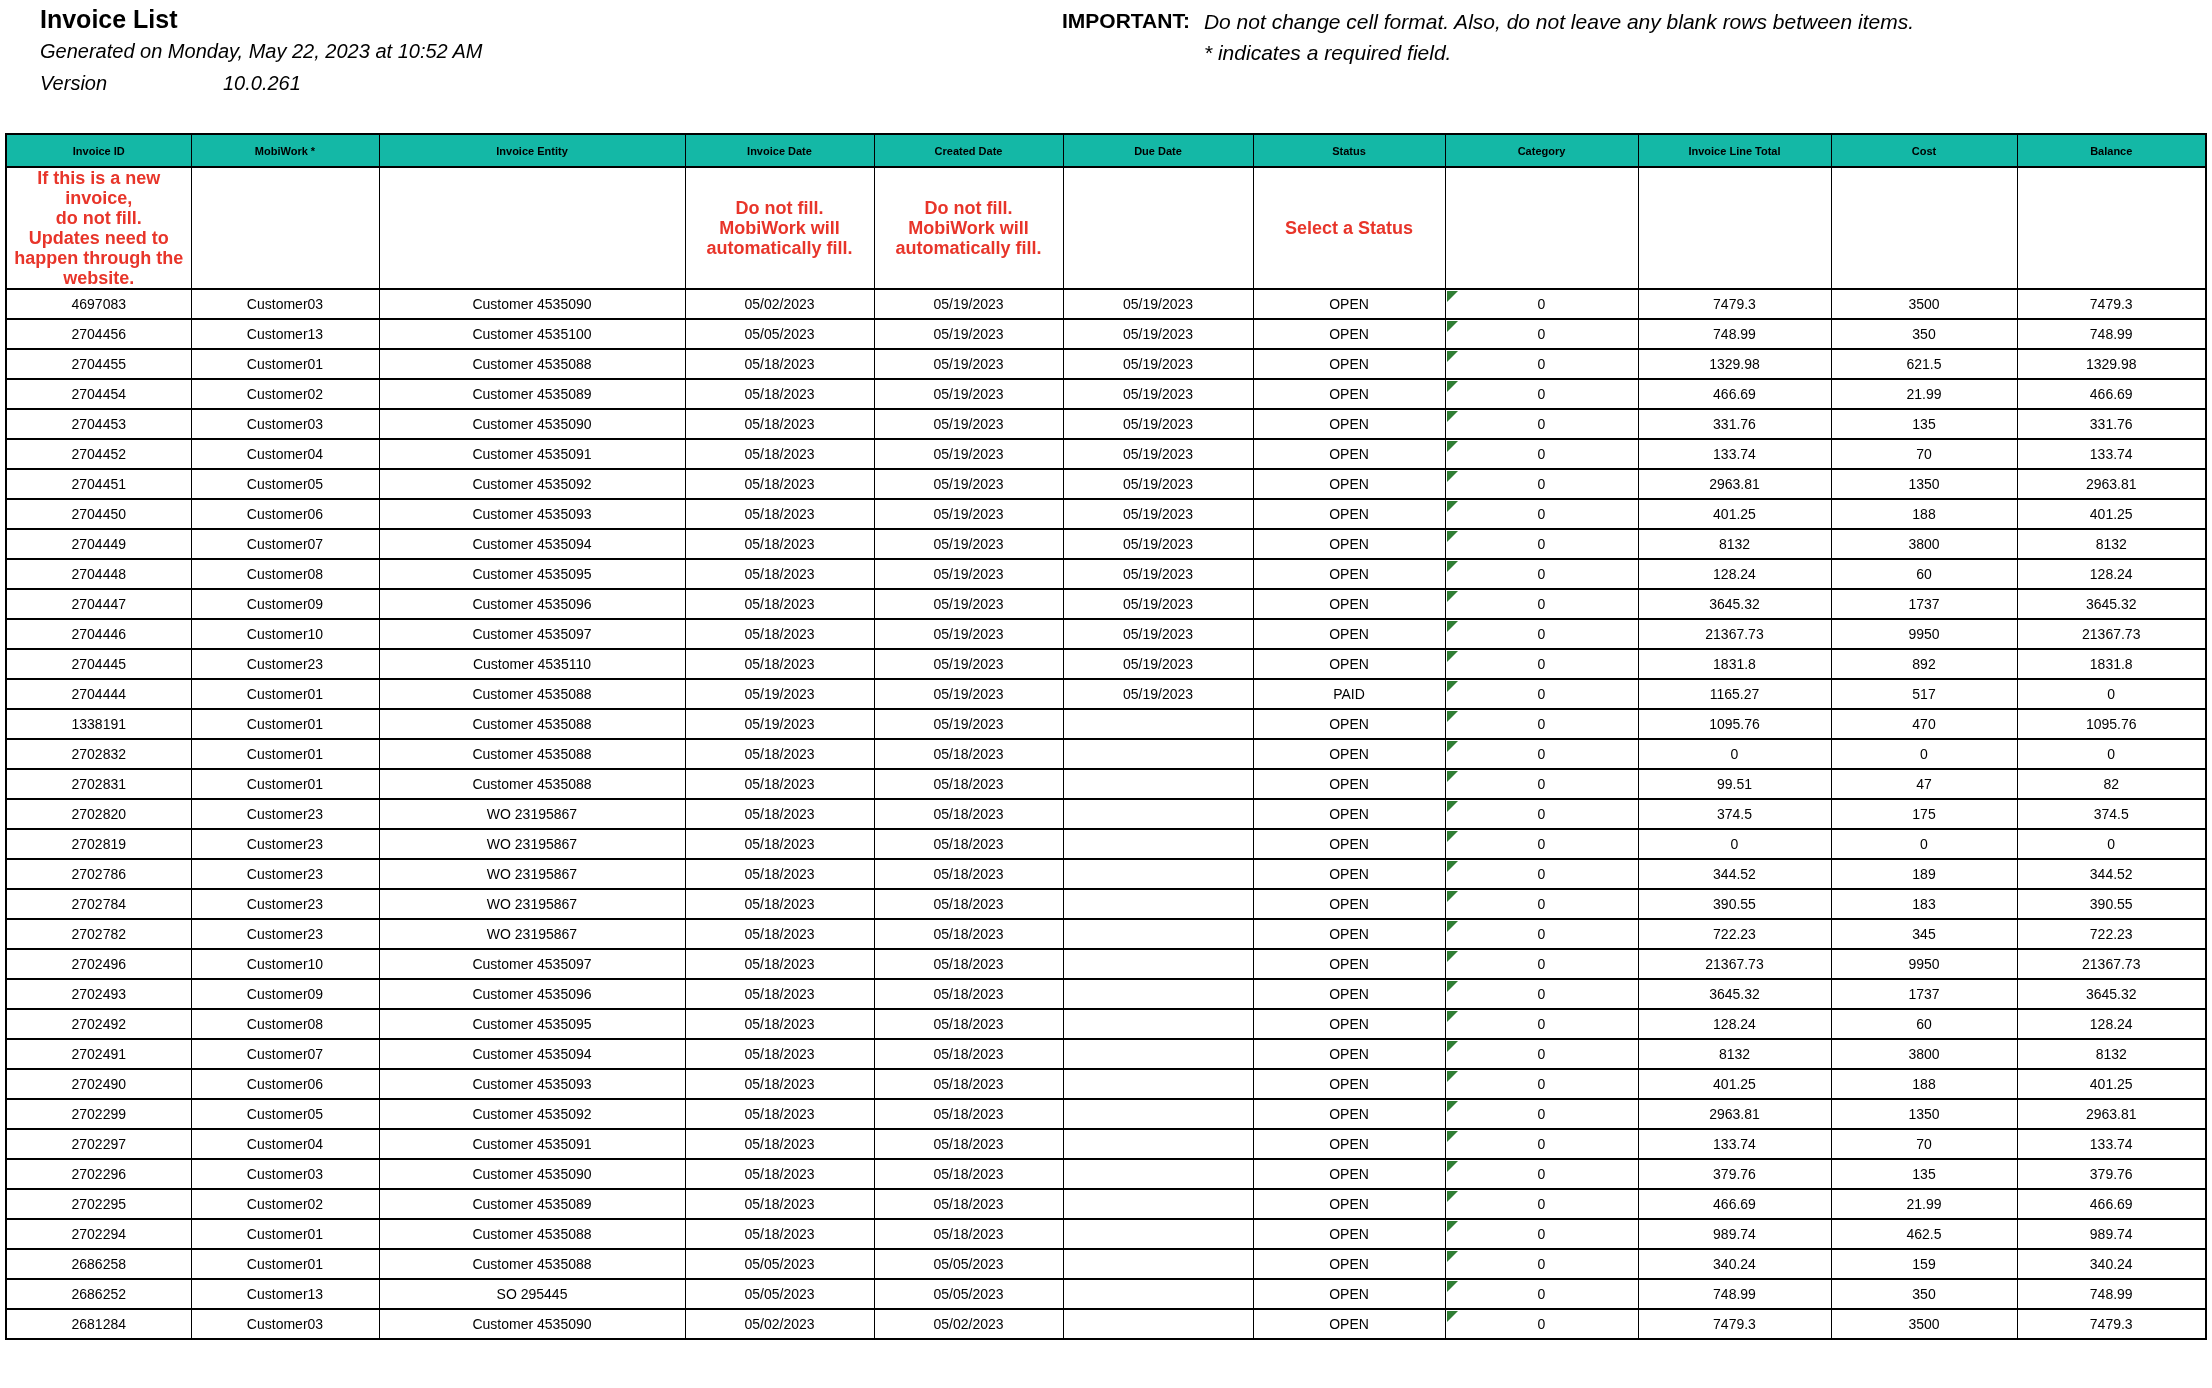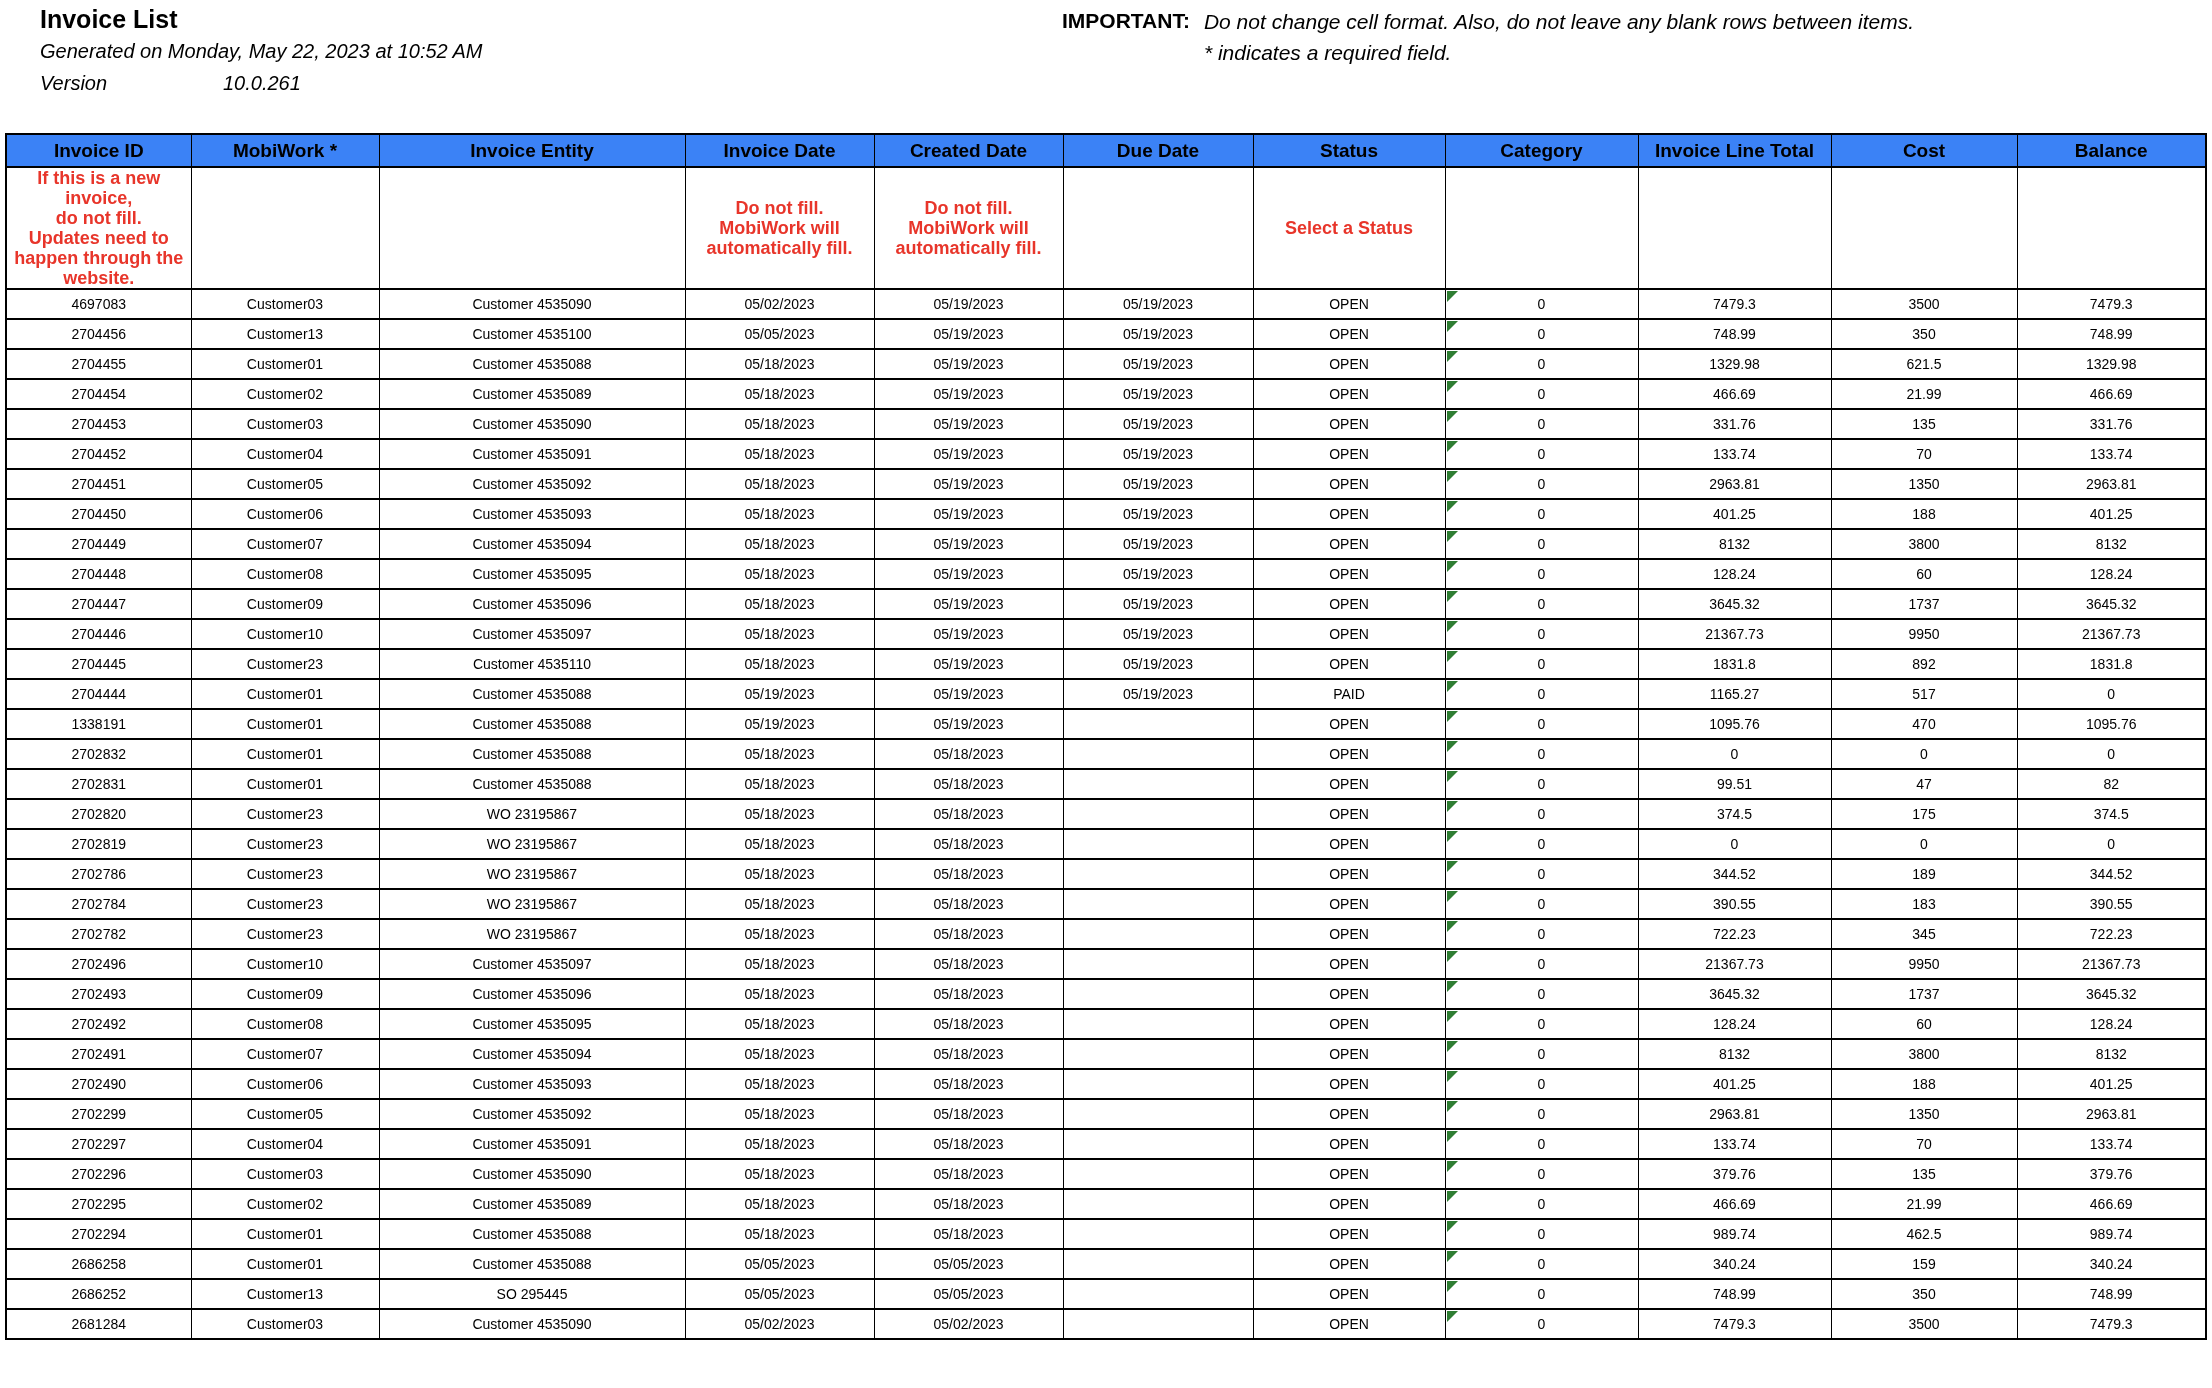"Invoice ID" thead th { background: #3b82f6 -> #14b8a6; font-size: 19px -> 11px }
